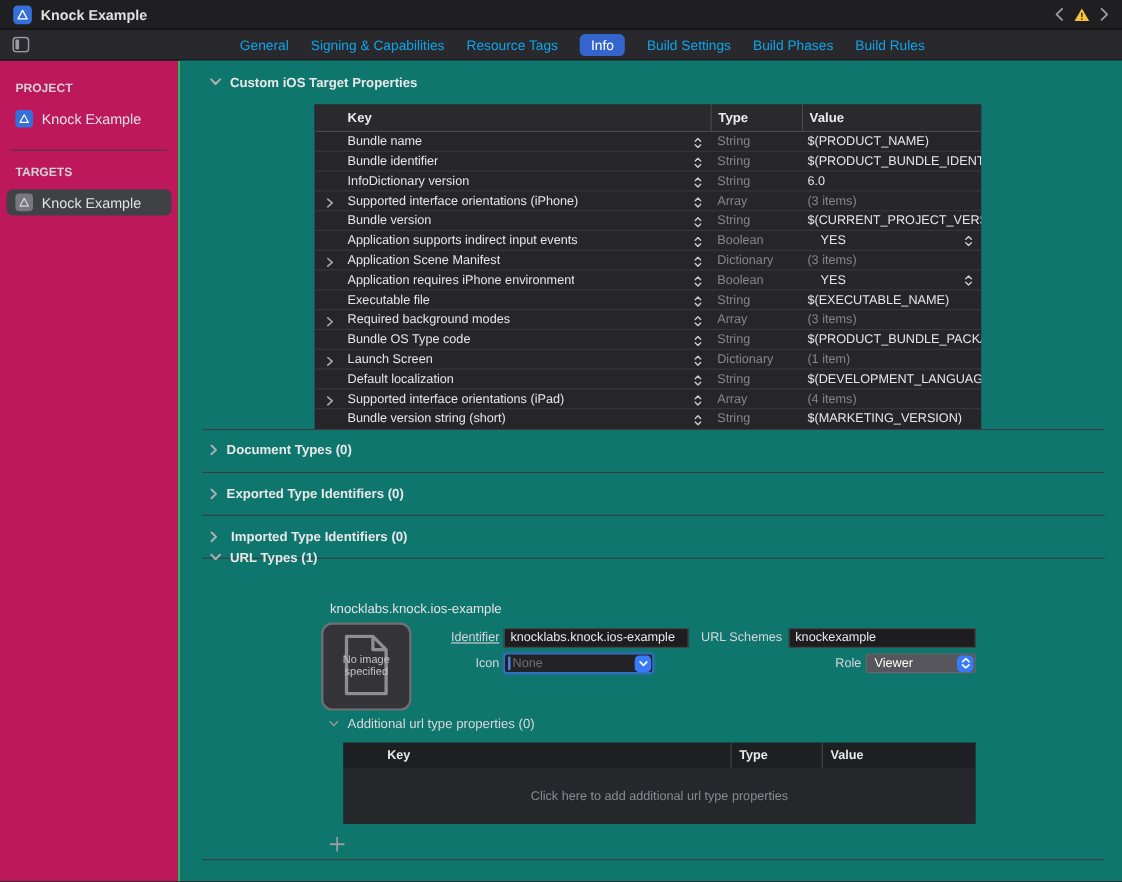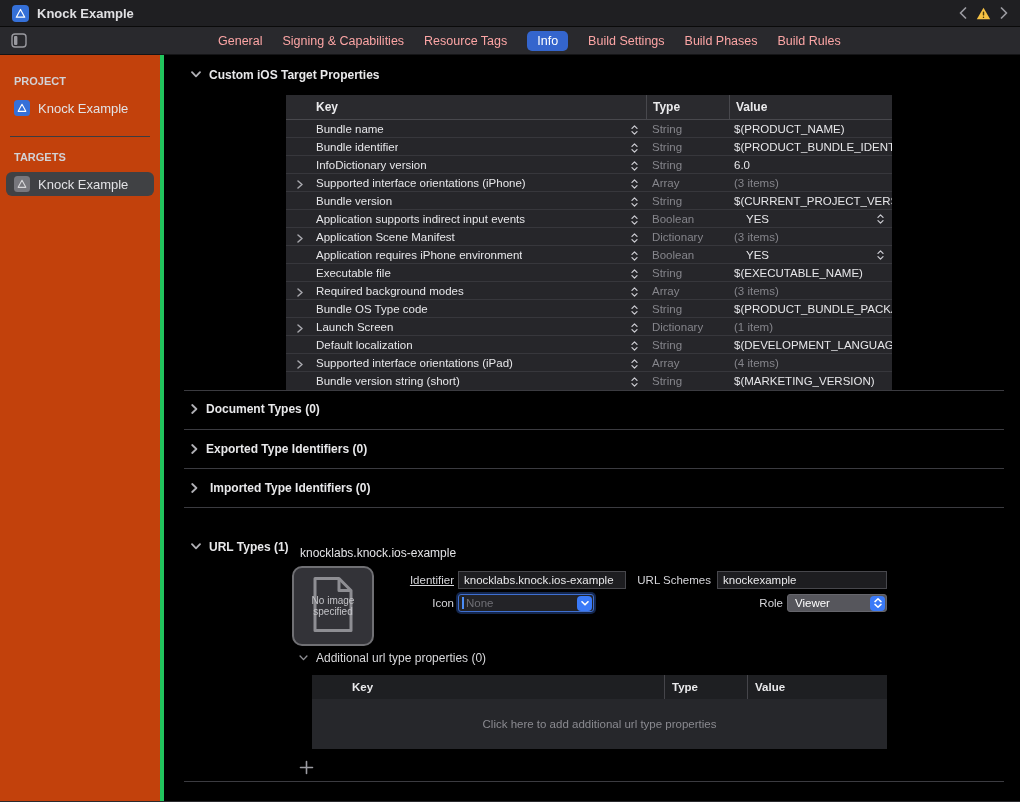"General" .tab { color: #fca5a5 -> #0ea5e9 }
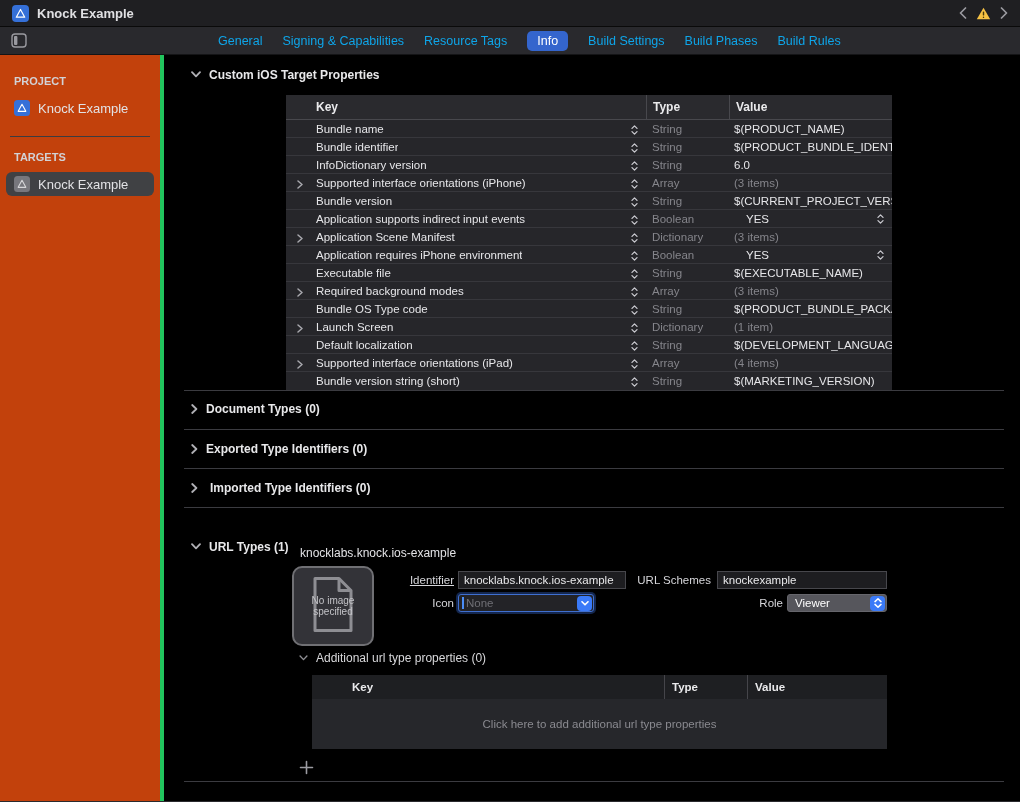"PROJECT" .sidebar { background: #c2410c -> #be185d; border-right: 4px solid #22c55e -> 2px solid #22c55e }
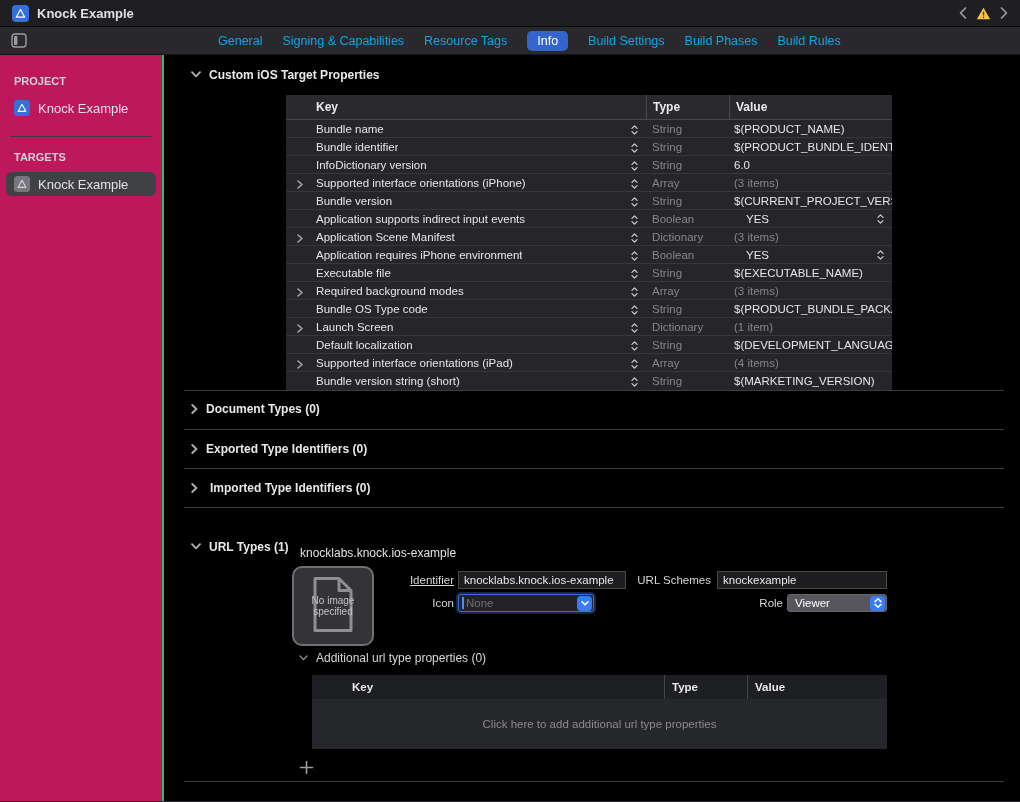"Custom iOS Target Properties" .content { background: #000000 -> #0f766e }
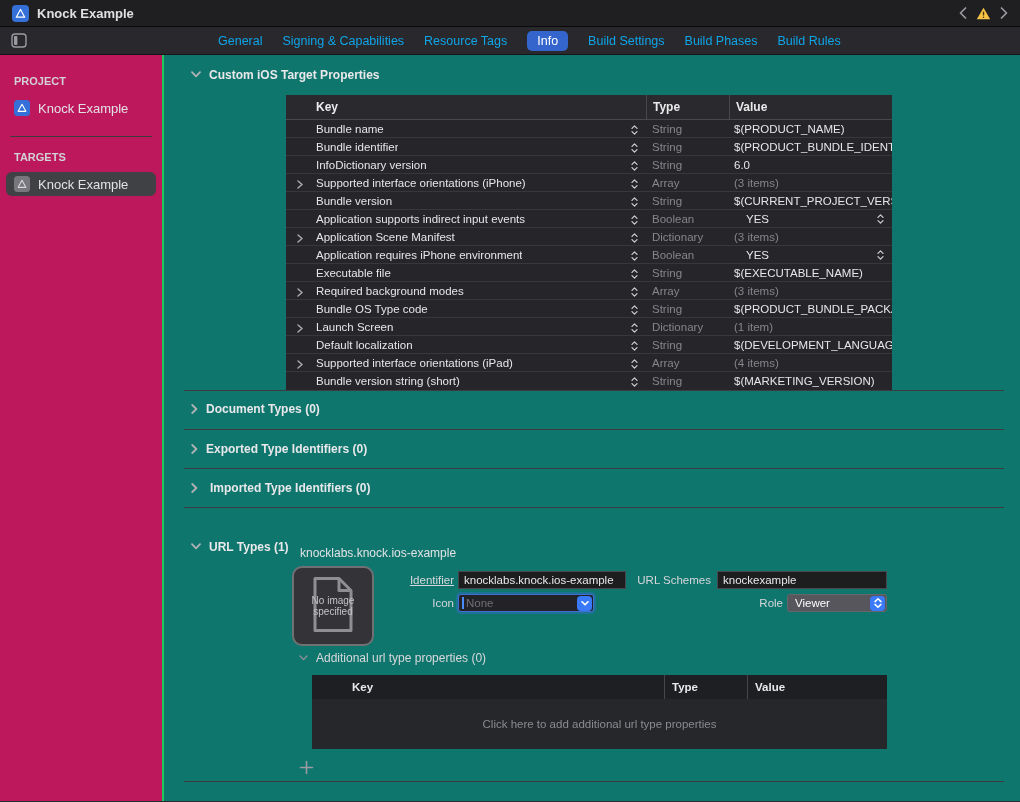"URL Types (1)" div.sec-head { top: 484px -> 444px }
